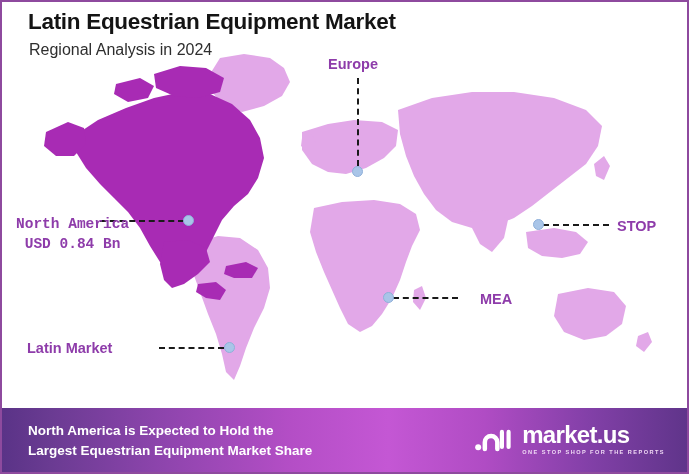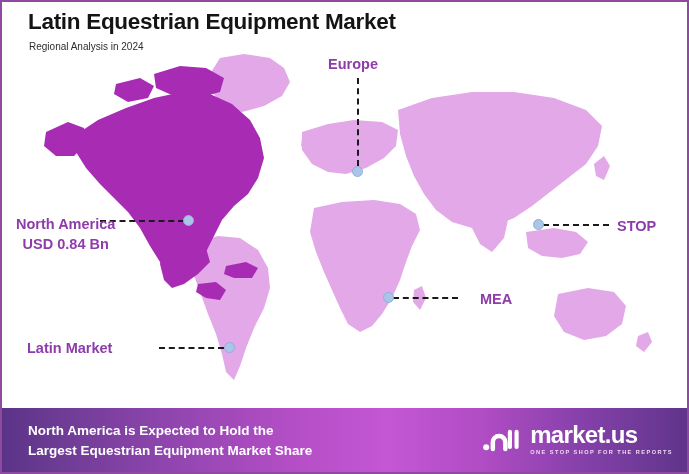"Regional Analysis in 2024" #subtitle { font-size: 10px -> 16px }
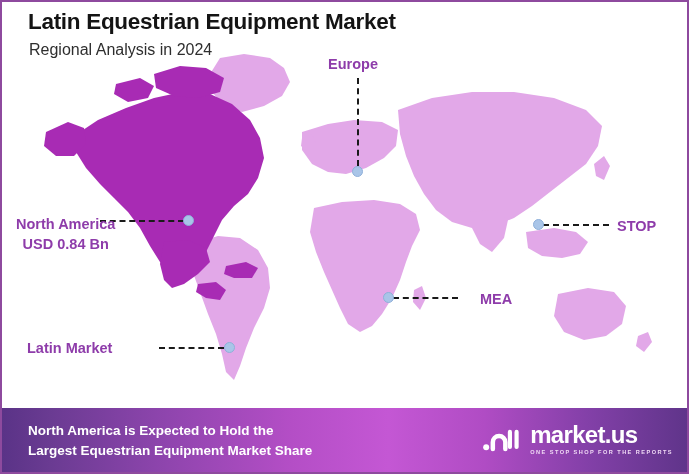"North America" div.region-label { font-family: none -> Liberation Mono, monospace }
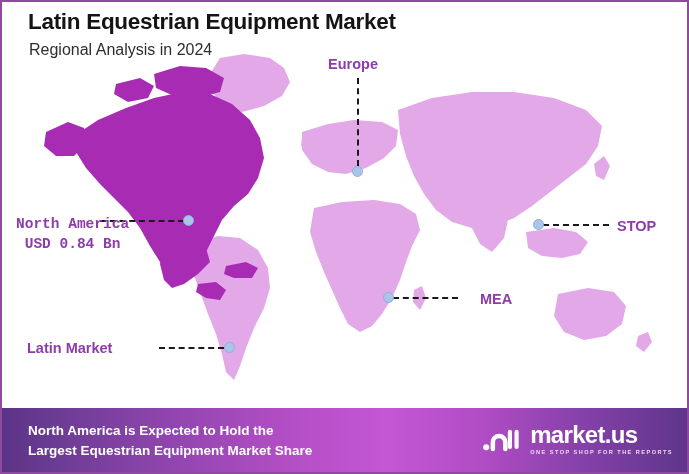"market.us" #logo { right: 18px -> 26px }
